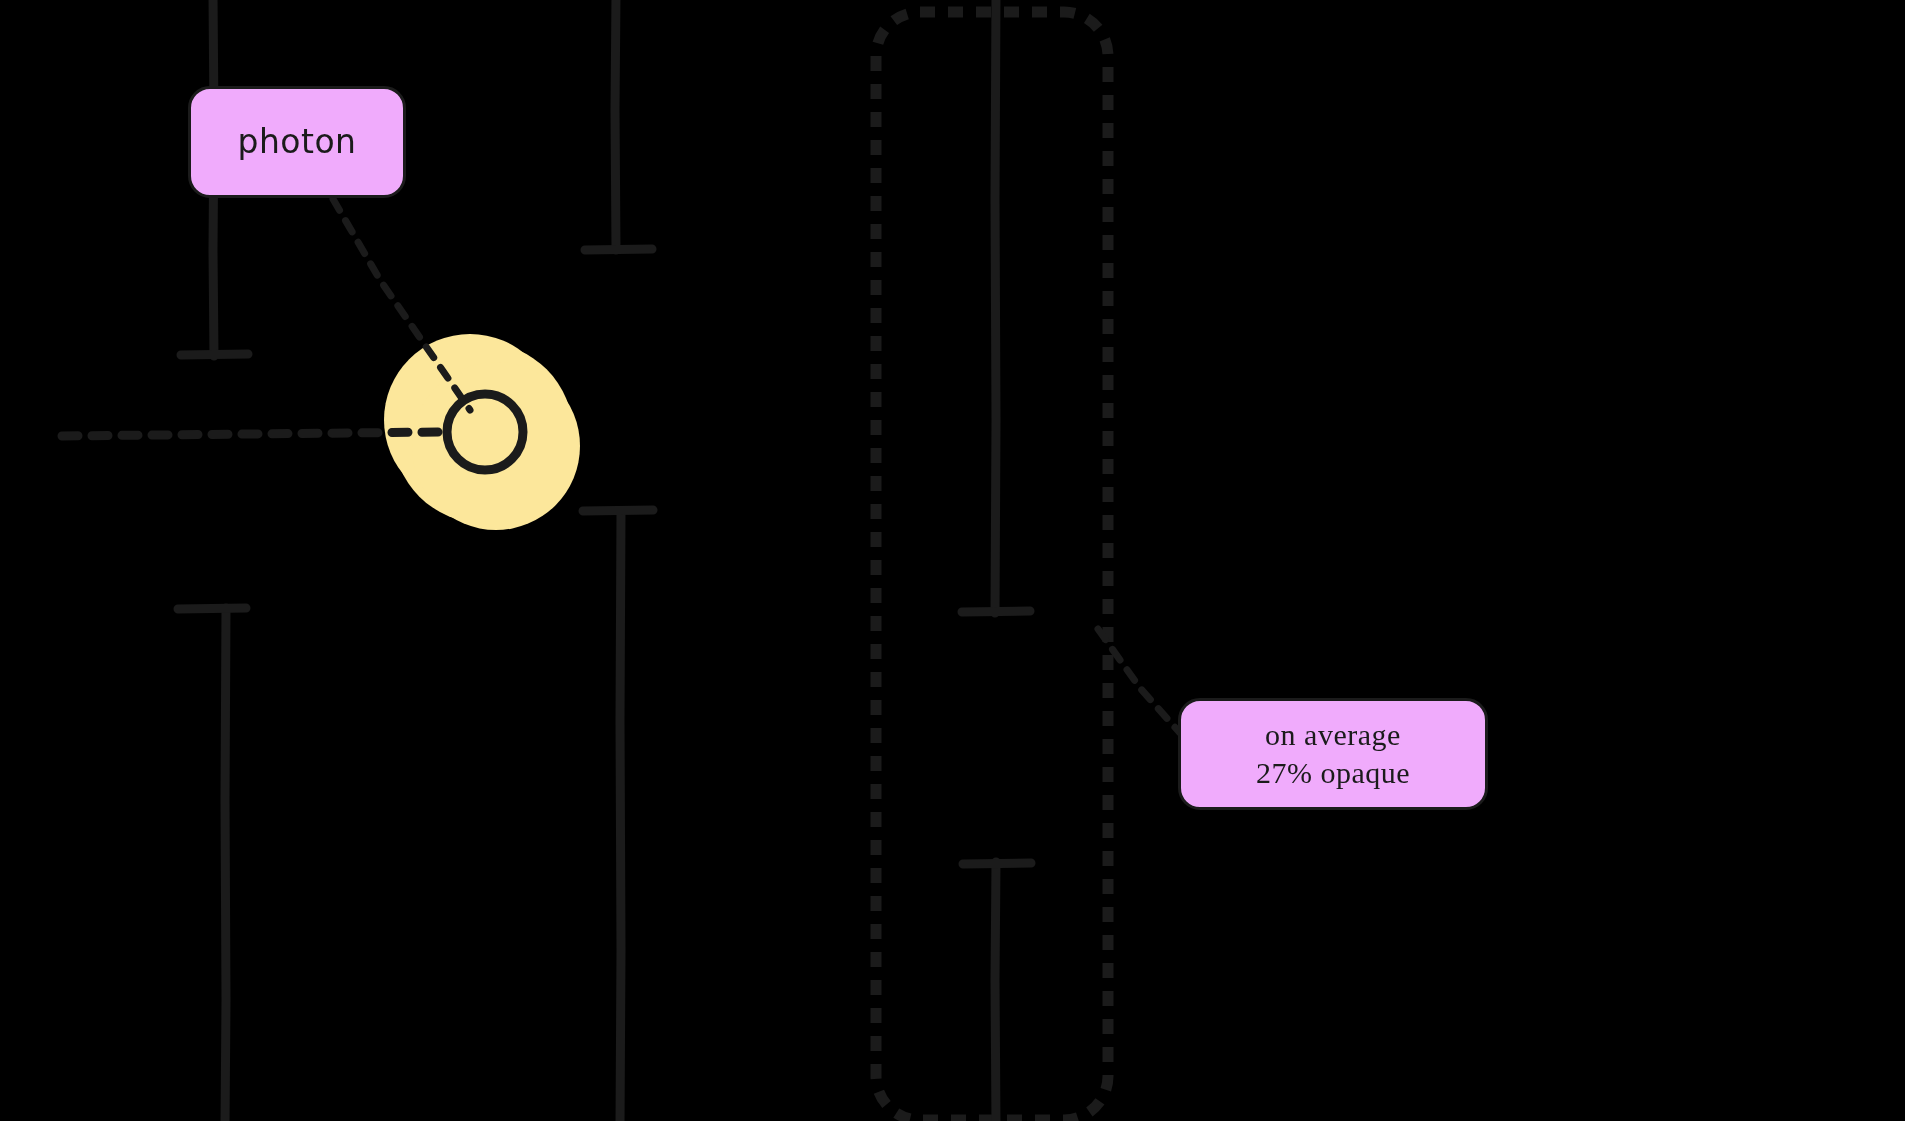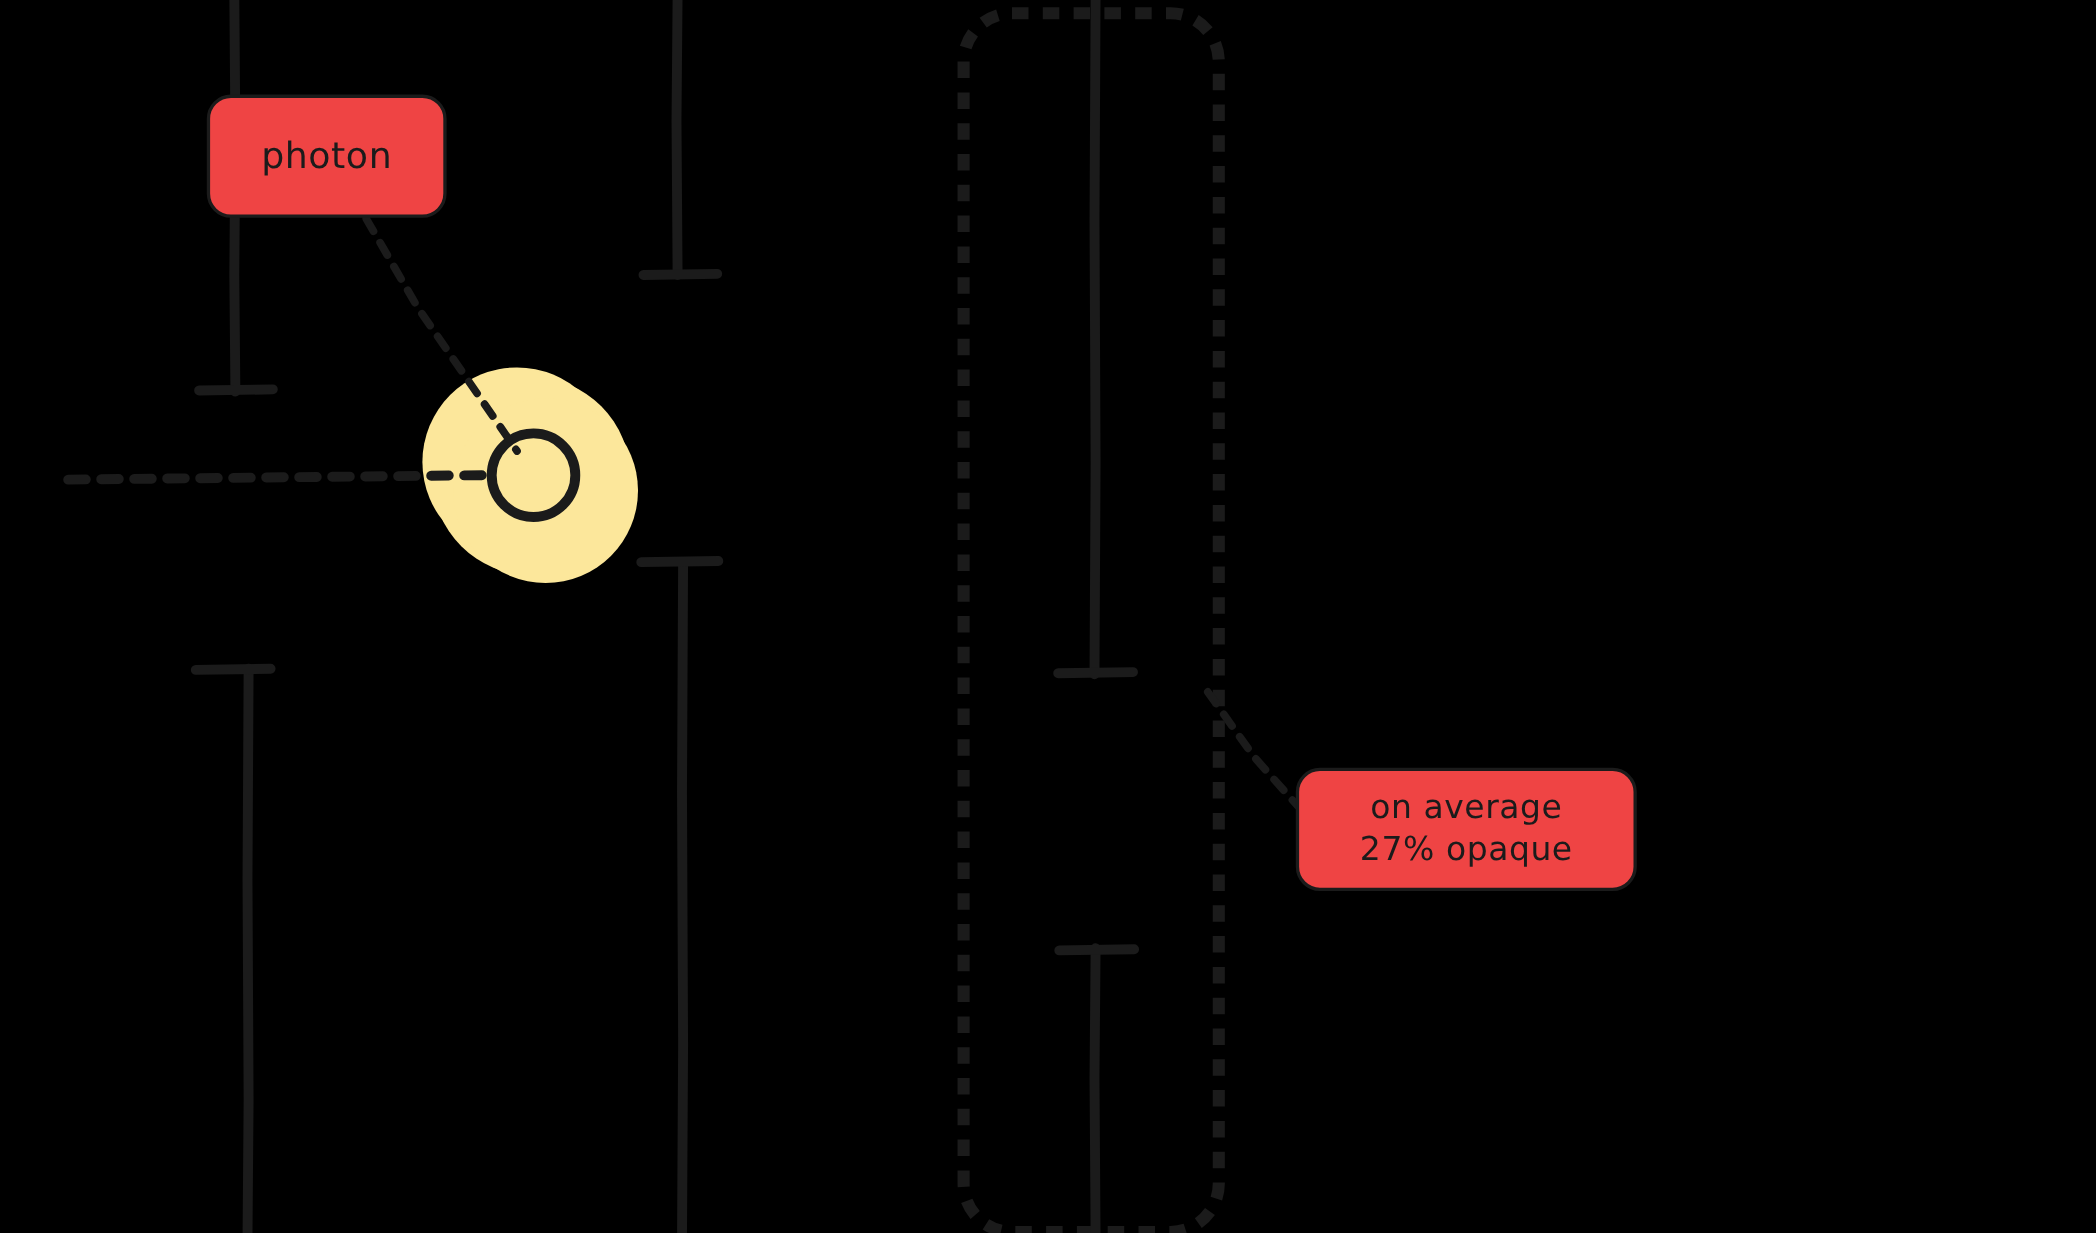"photon" .label-box { background: #ef4444 -> #f0abfc }
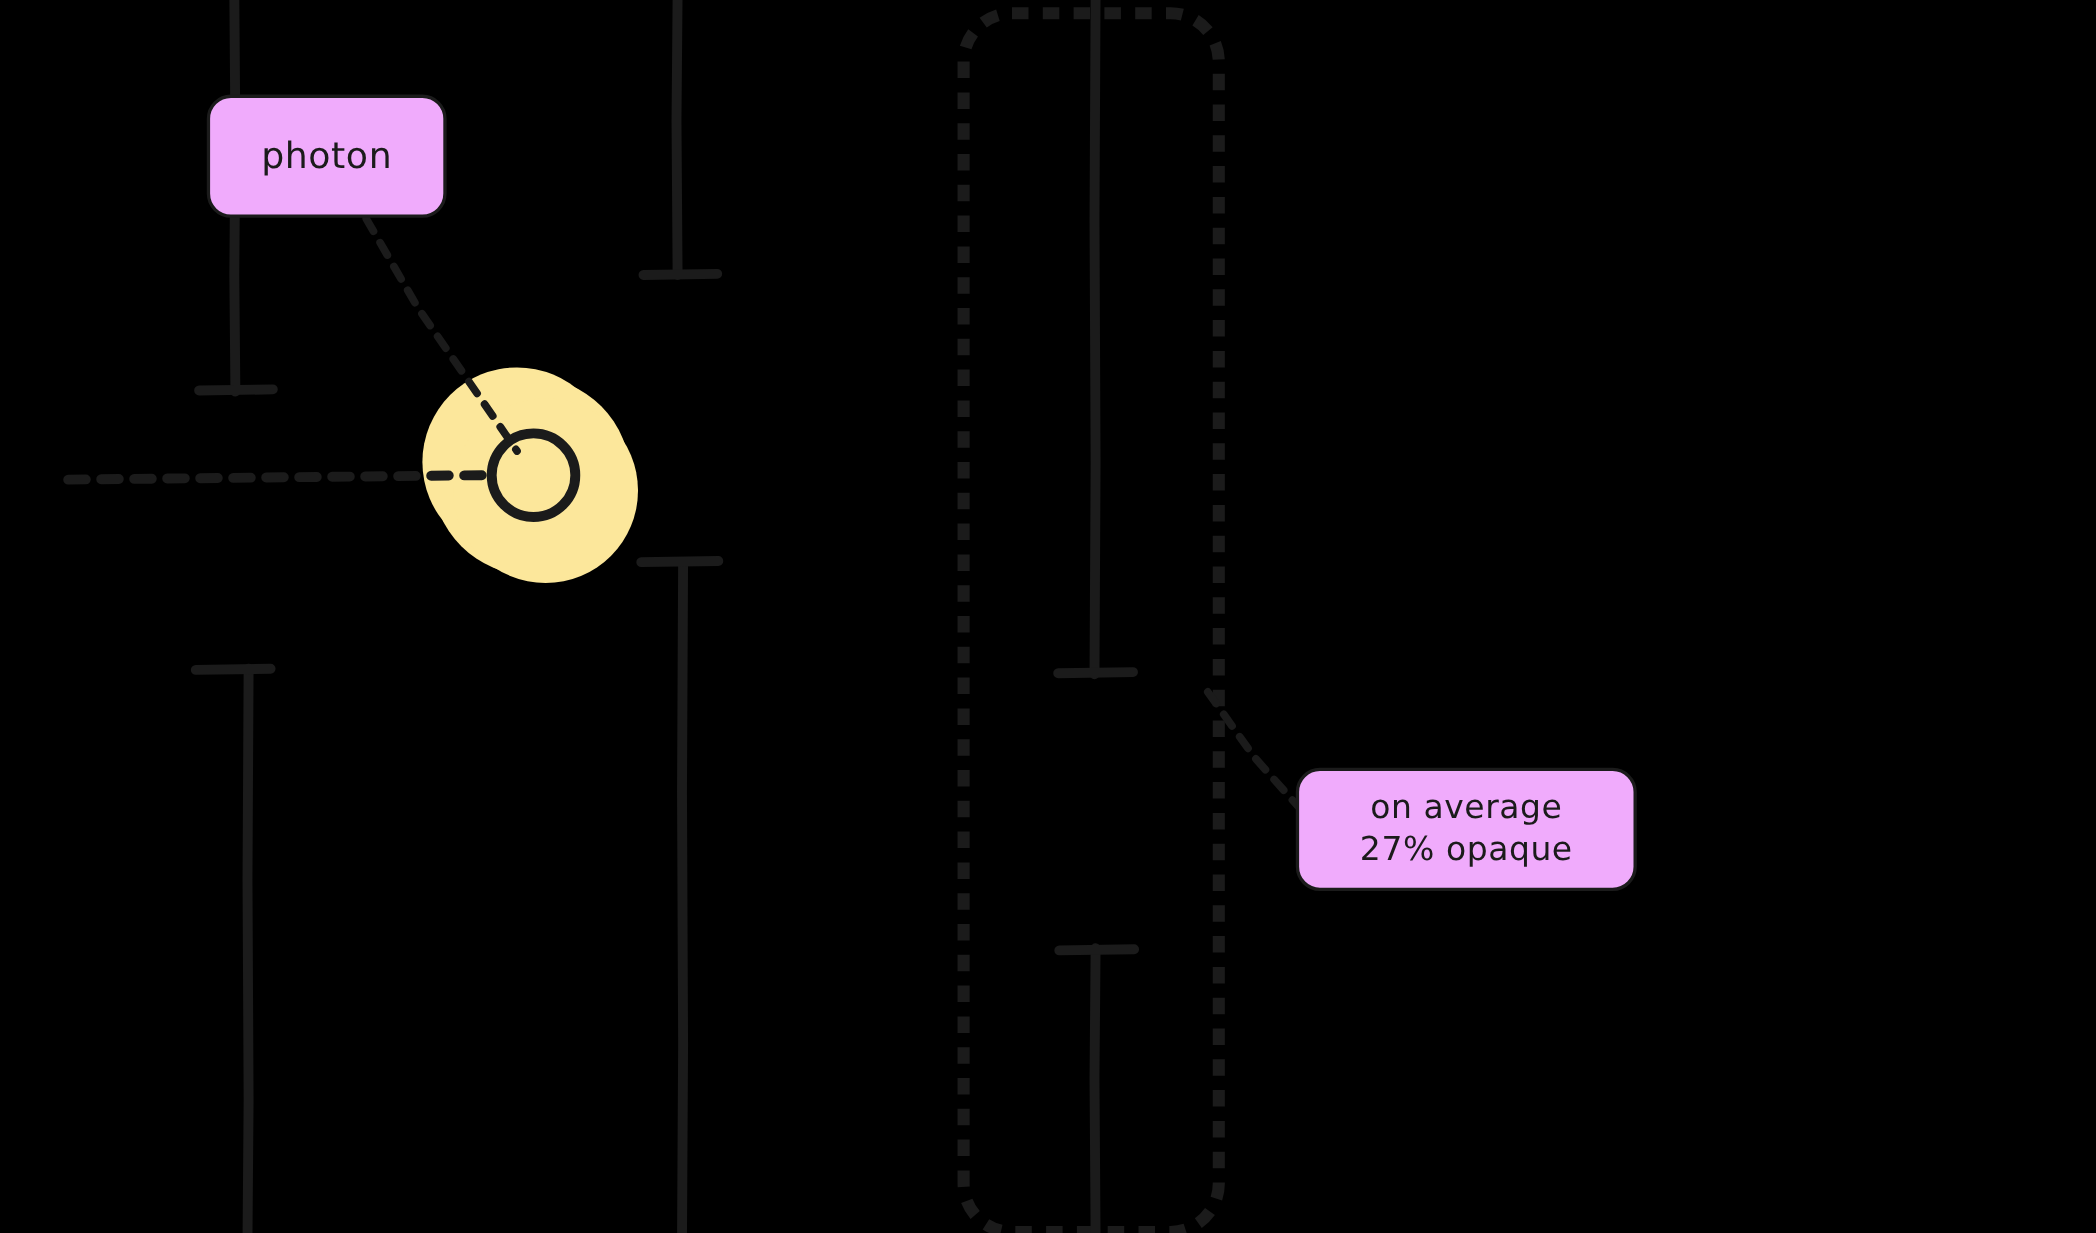"on average" #opacity-label { font-family: none -> Liberation Serif, serif }
